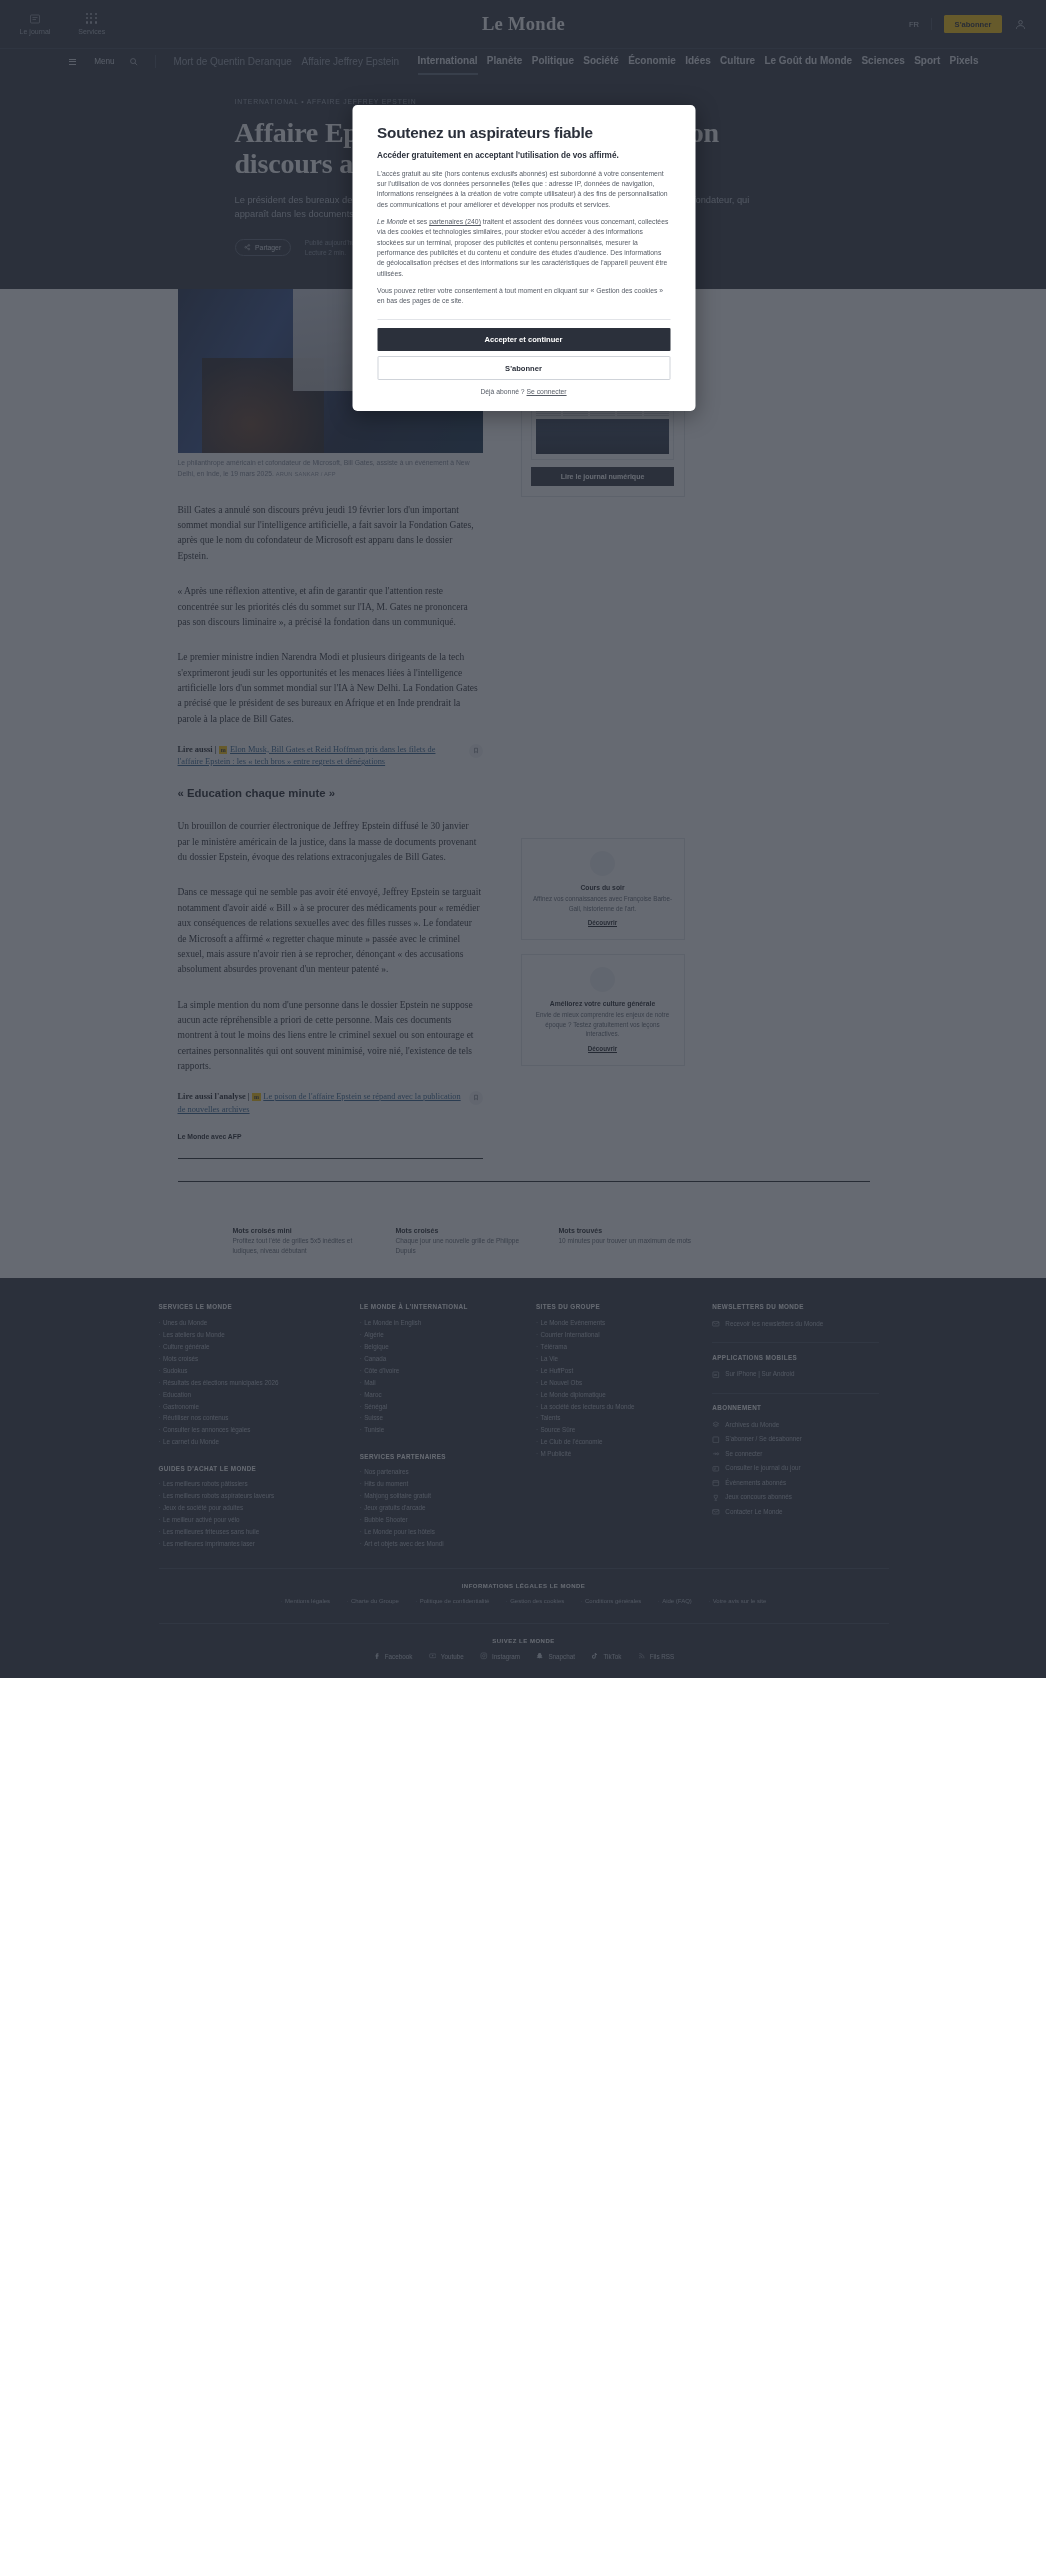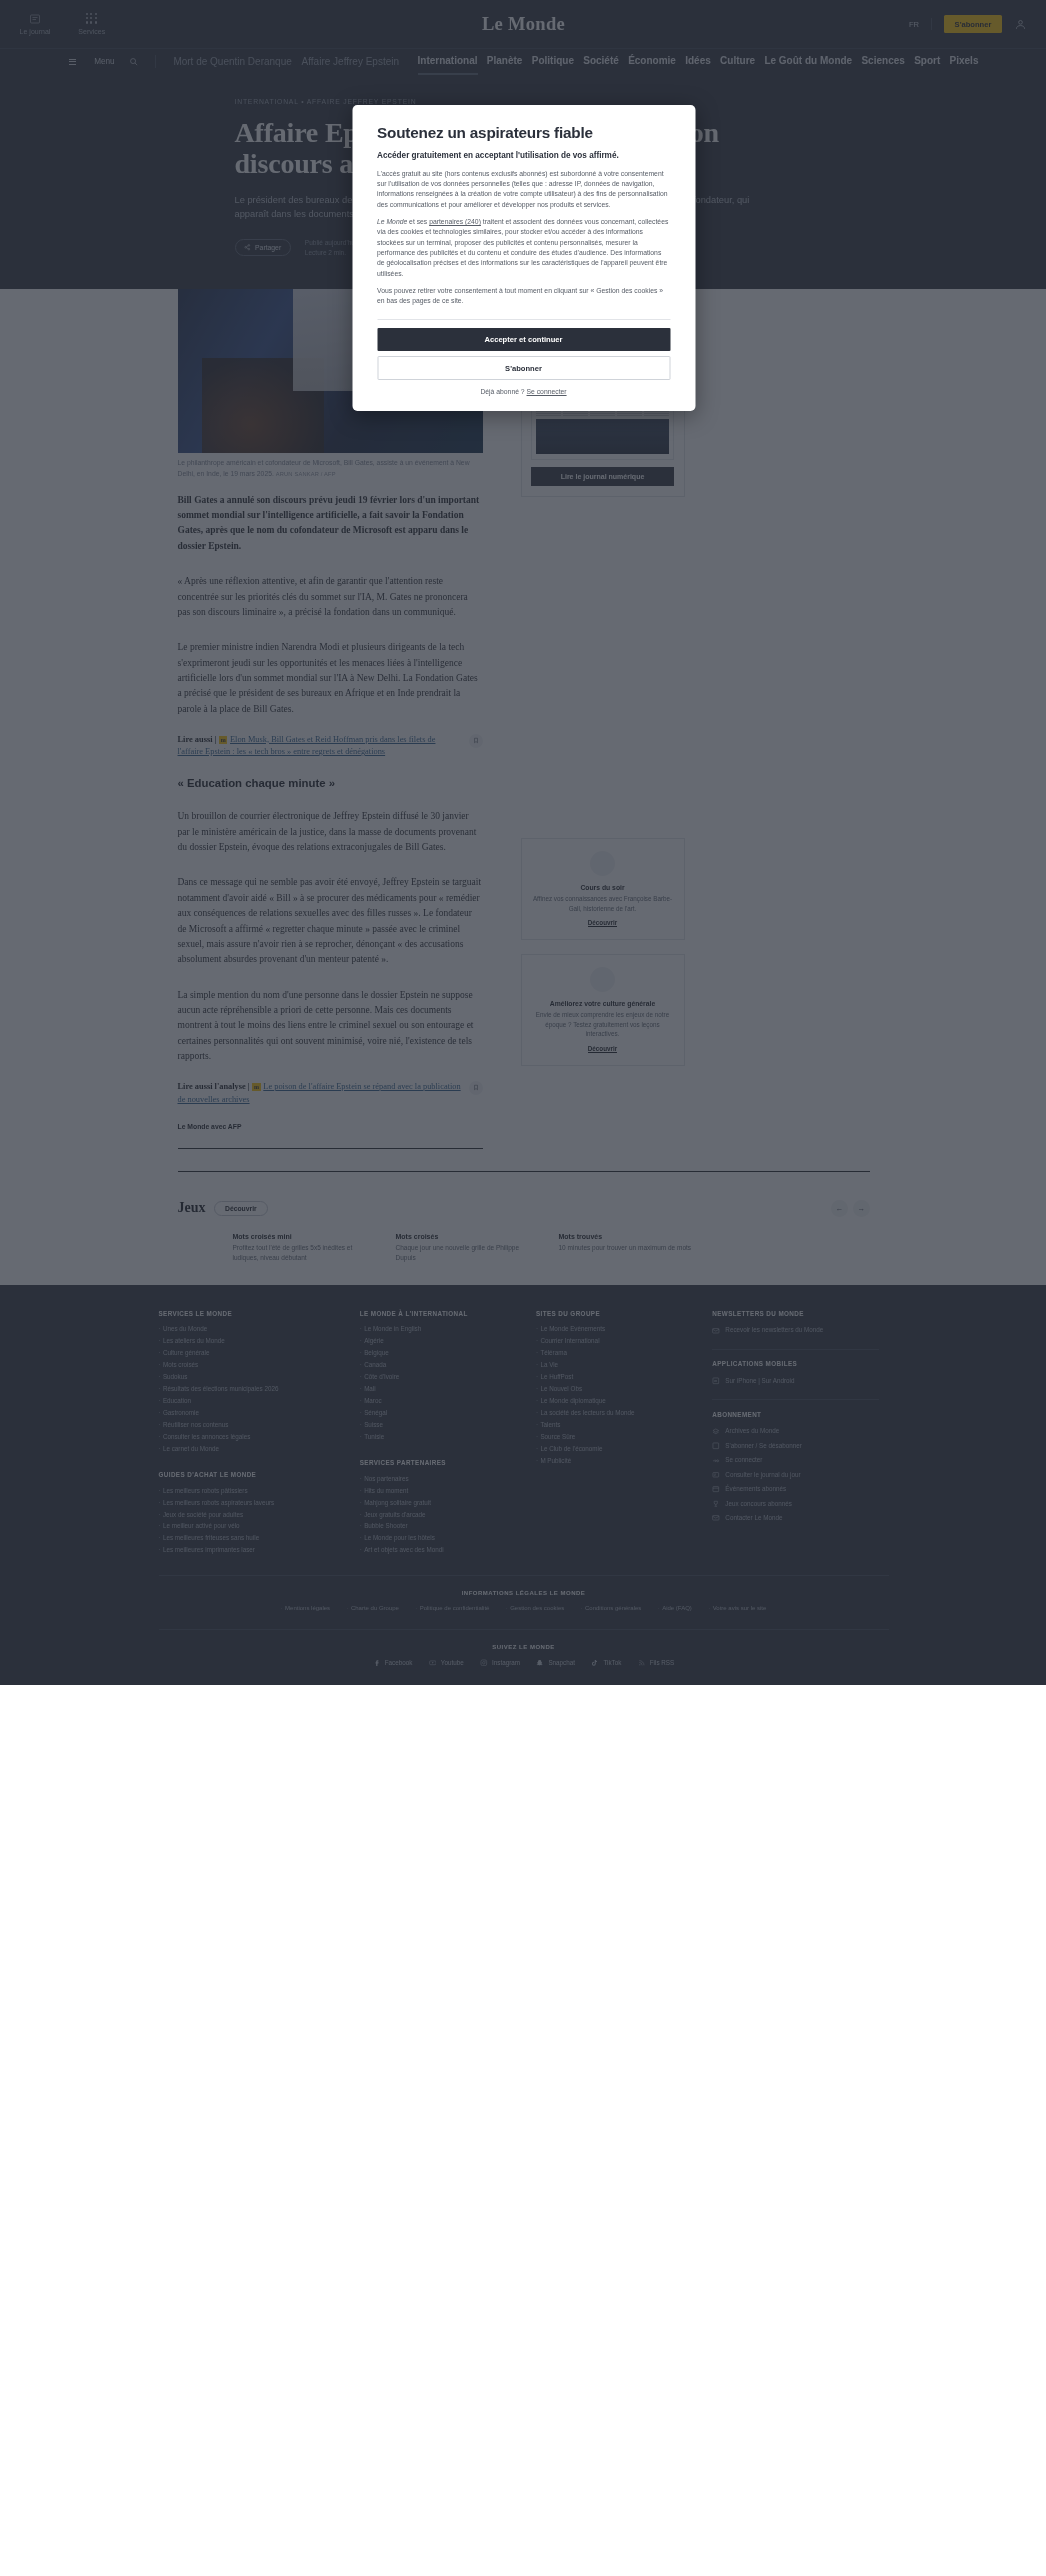"Bill Gates a annulé son" .art-p.first { font-weight: bold -> none; margin-top: 14px -> 24px }
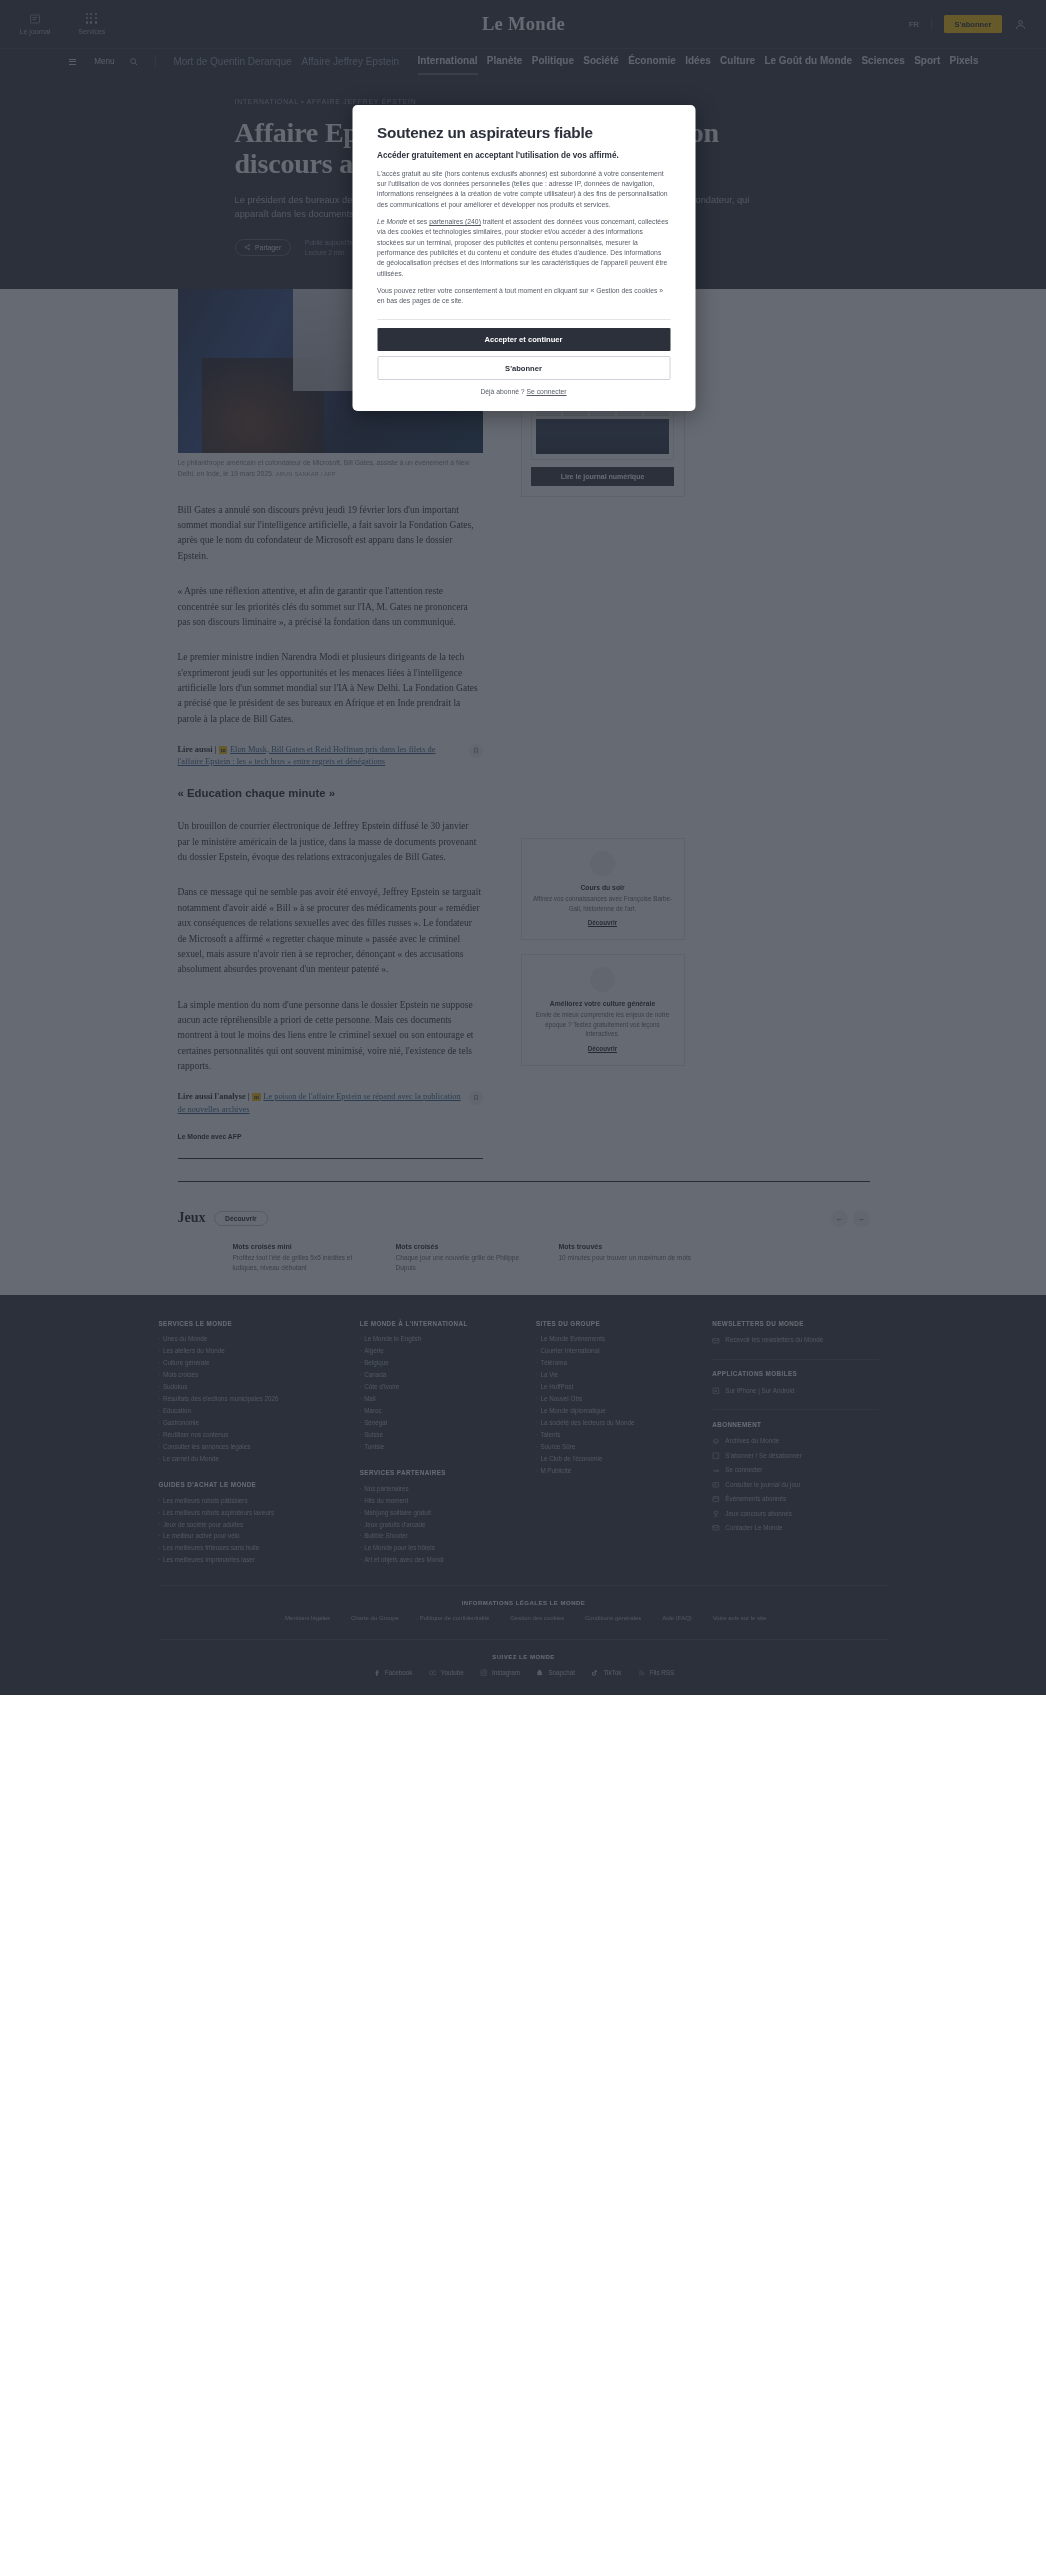"Jeux" div.jeux-head { html: <div> <span>Jeux</span> <button>Découvrir</button> <div> <span>←</span> <span>→</span> </div> </div> -> none }
